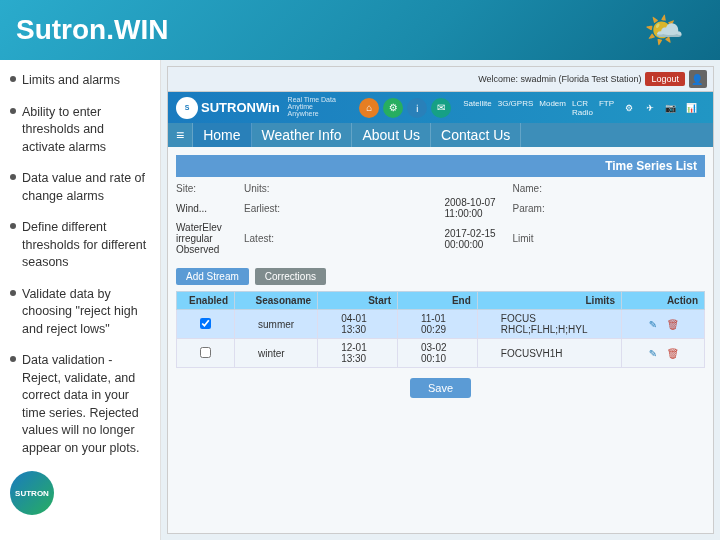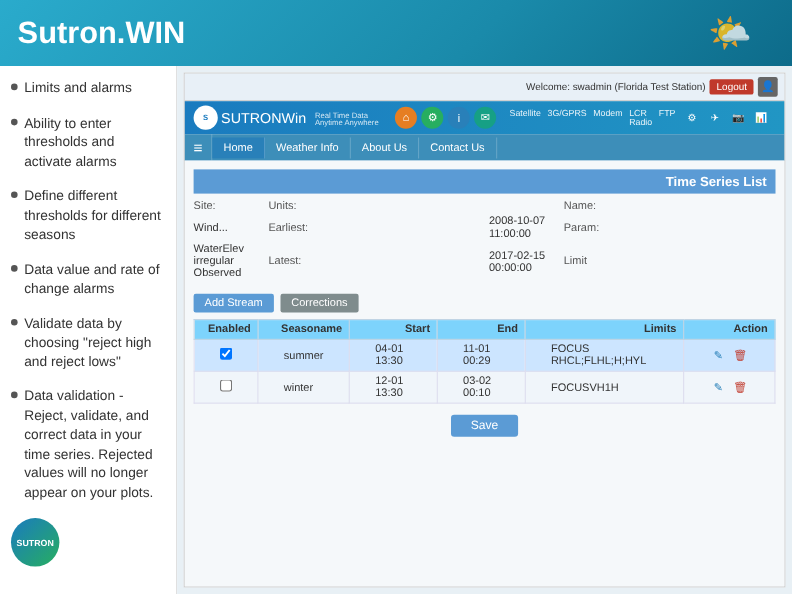"SUTRONWin" .sutronwin-title { font-weight: normal -> bold }
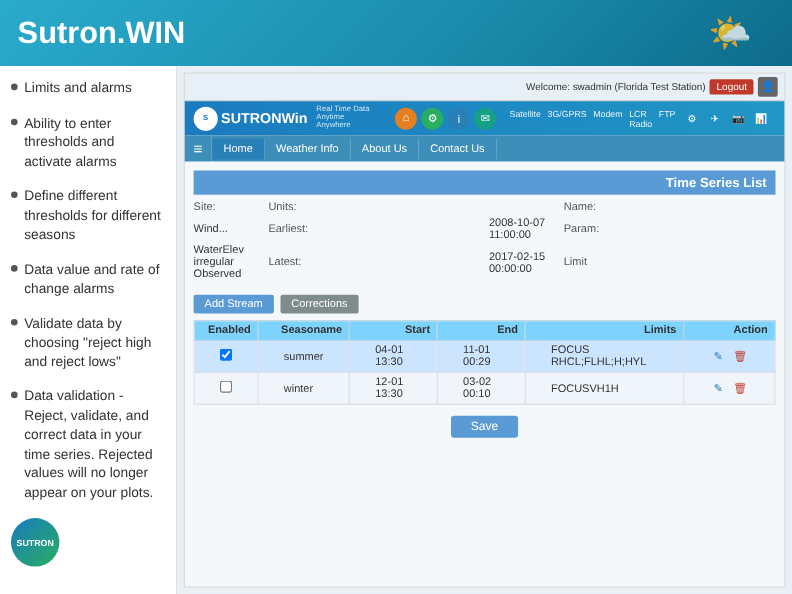"Home" .app-nav-item { font-size: 10px -> 14px }
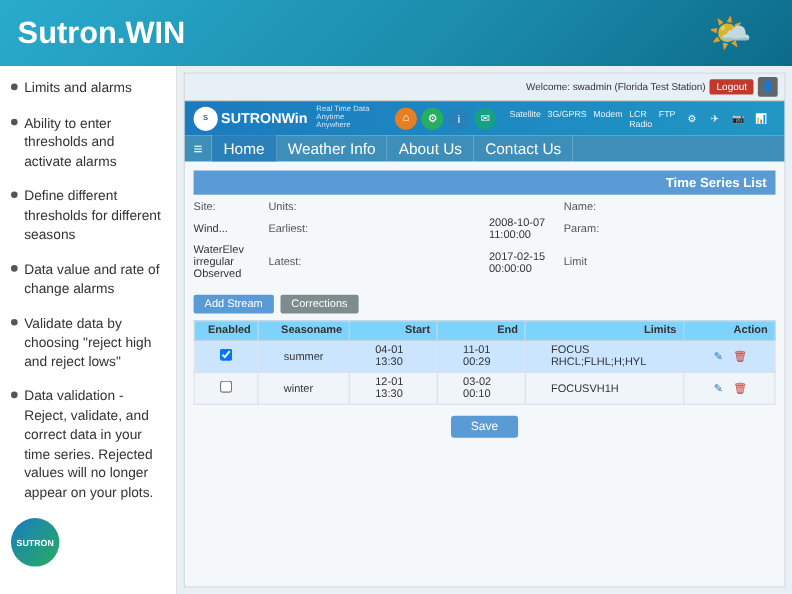"Define different thresholds for" div.bullet-item { order: before "Data value and rate of" -> after "Data value and rate of" }
